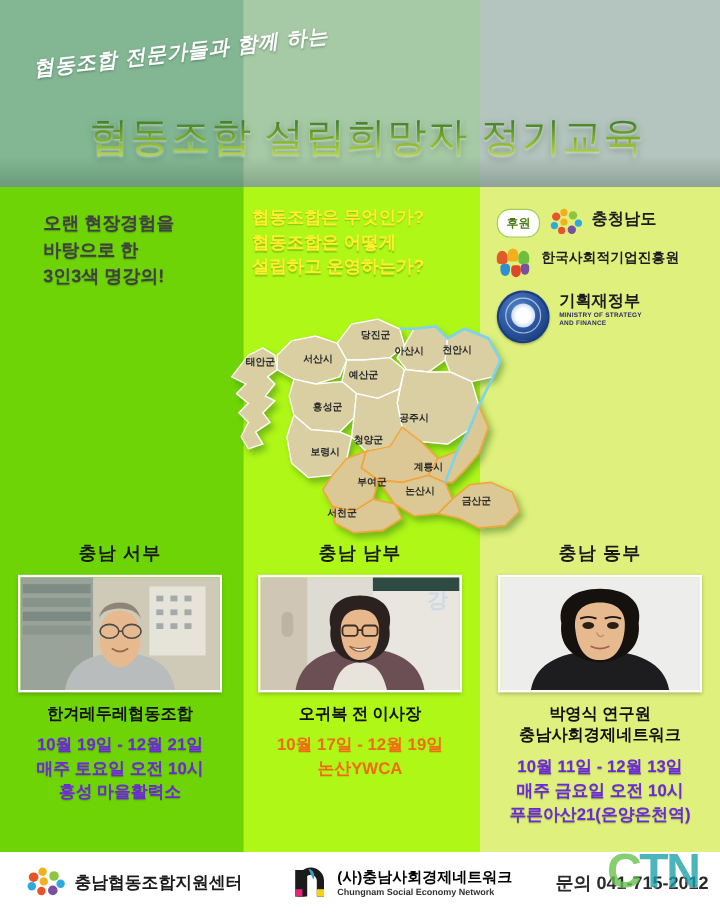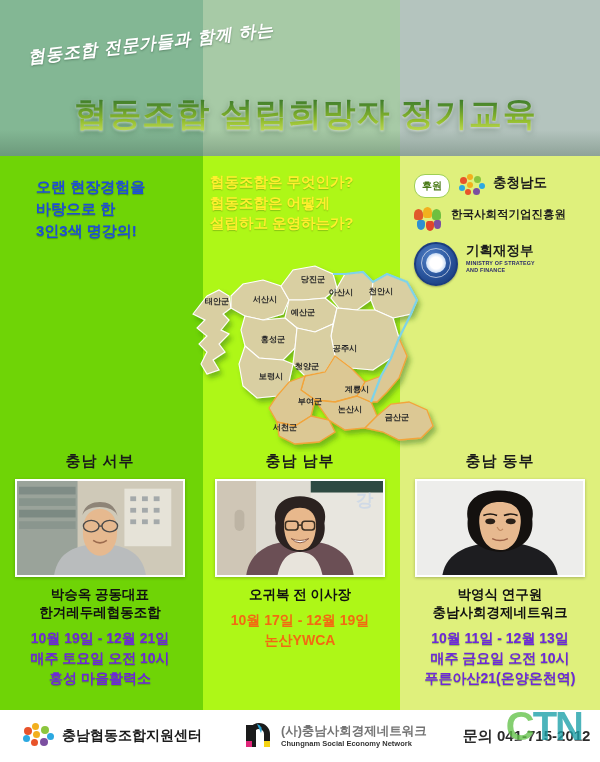"협동조합 설립희망자 정기교육" #main-title { font-weight: 700 -> 400 }
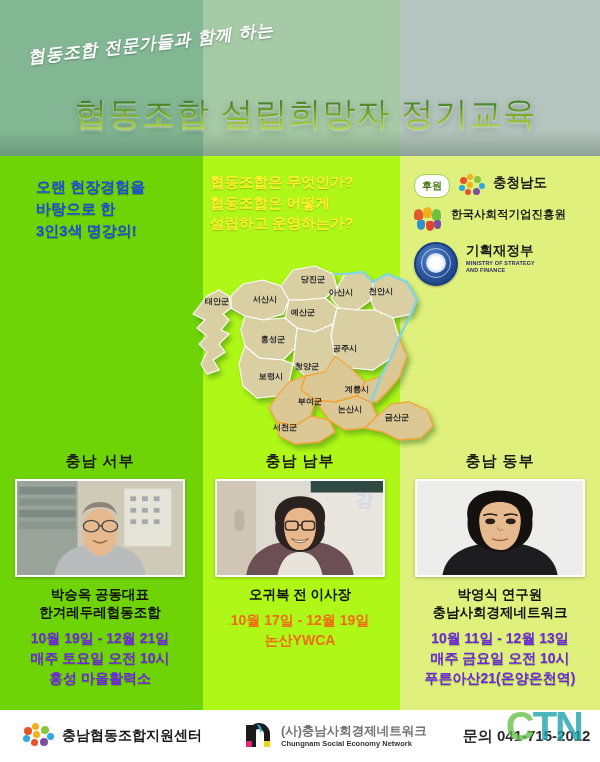"오랜 현장경험을" #promo { color: #1d4ed8 -> #404040 }
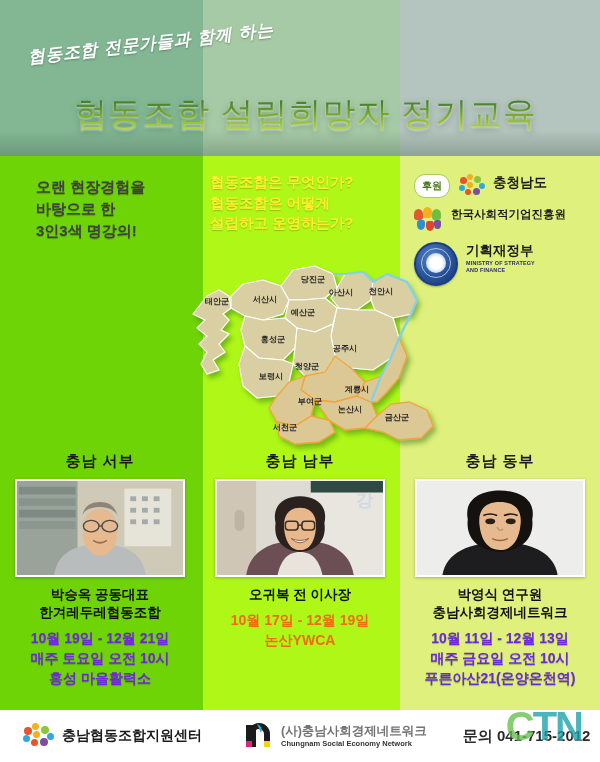"박승옥 공동대표" div { html: <div>박승옥 공동대표</div> -> none }
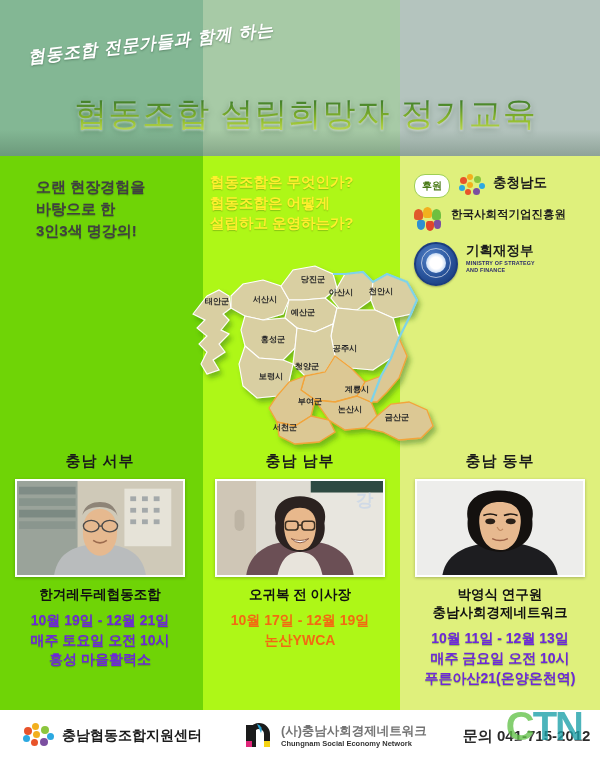"(사)충남사회경제네트워크" .ft-t2a { color: #737373 -> #000000 }
